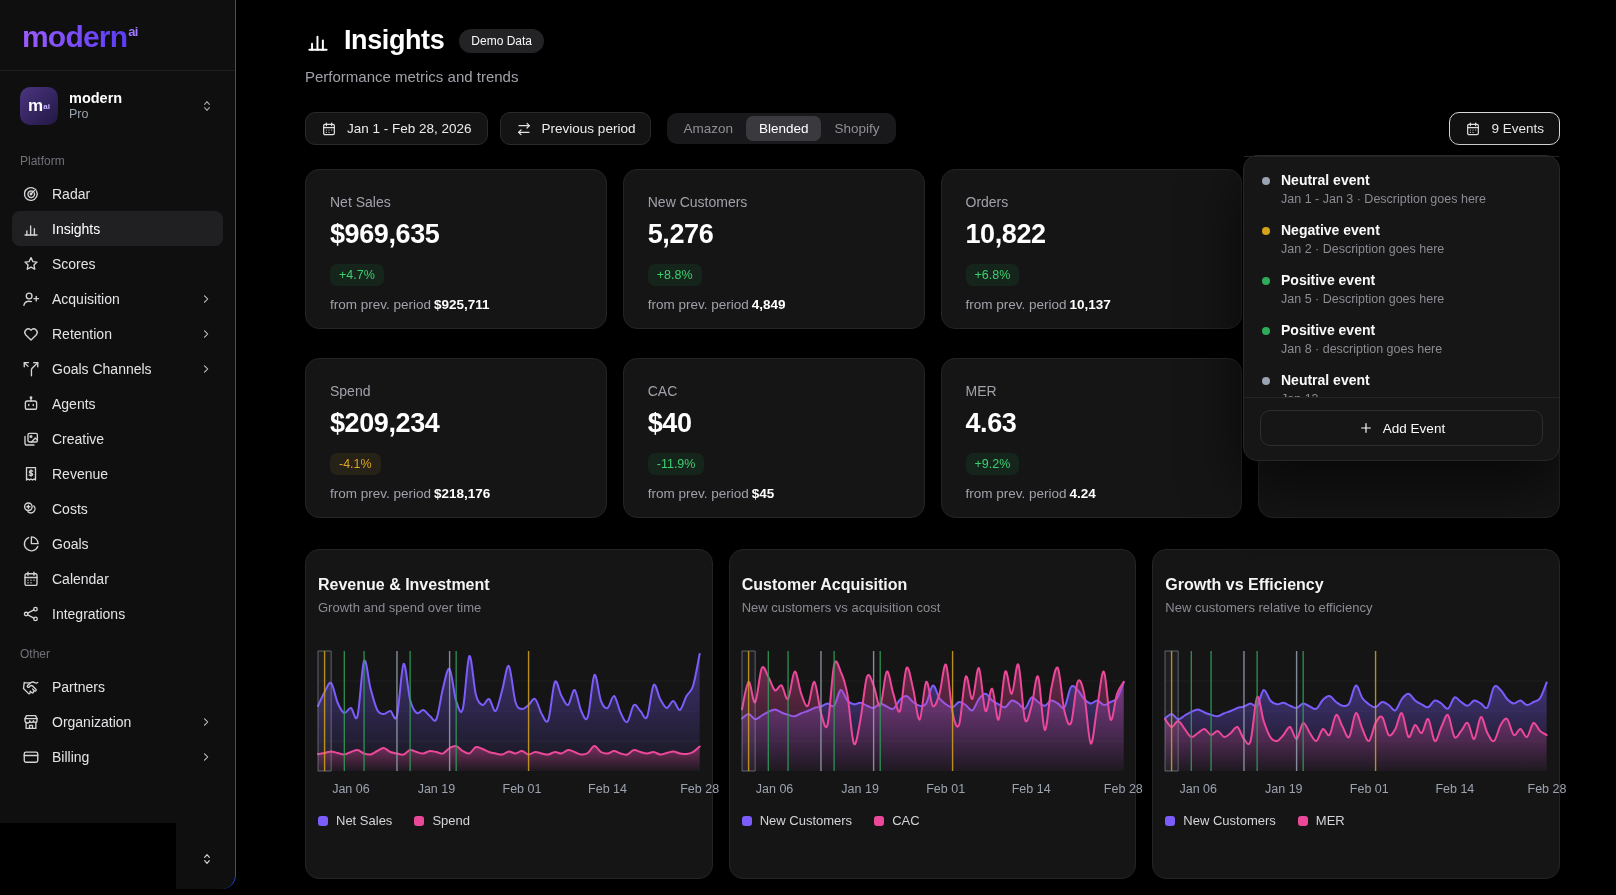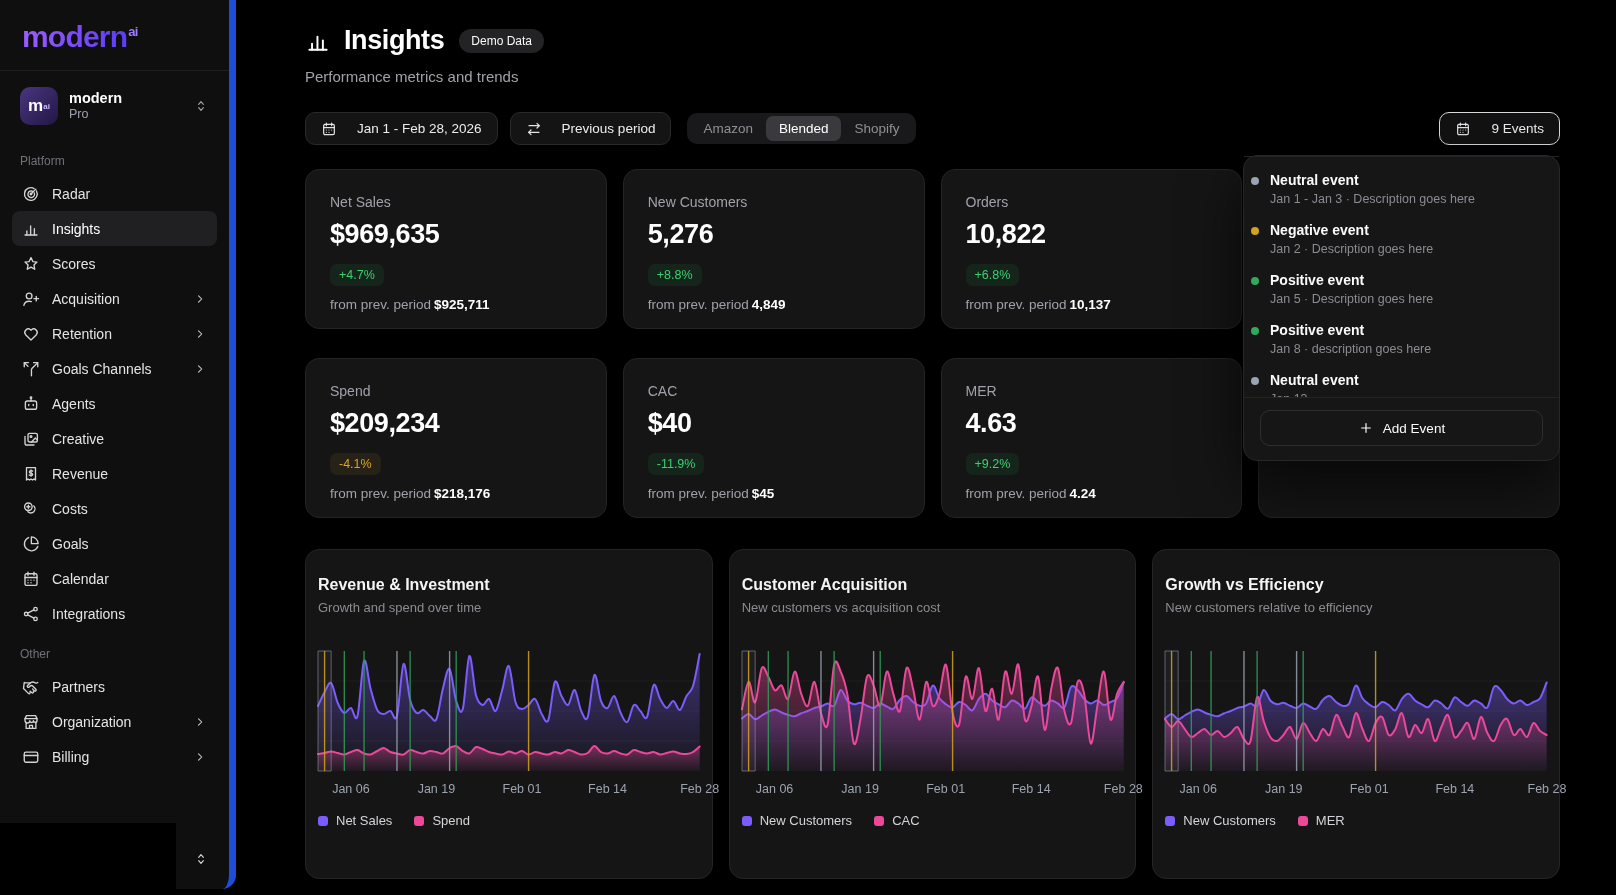"modernai" .sidebar { border-right: 7px solid #1d4ed8 -> 1px solid #1d4ed8 }
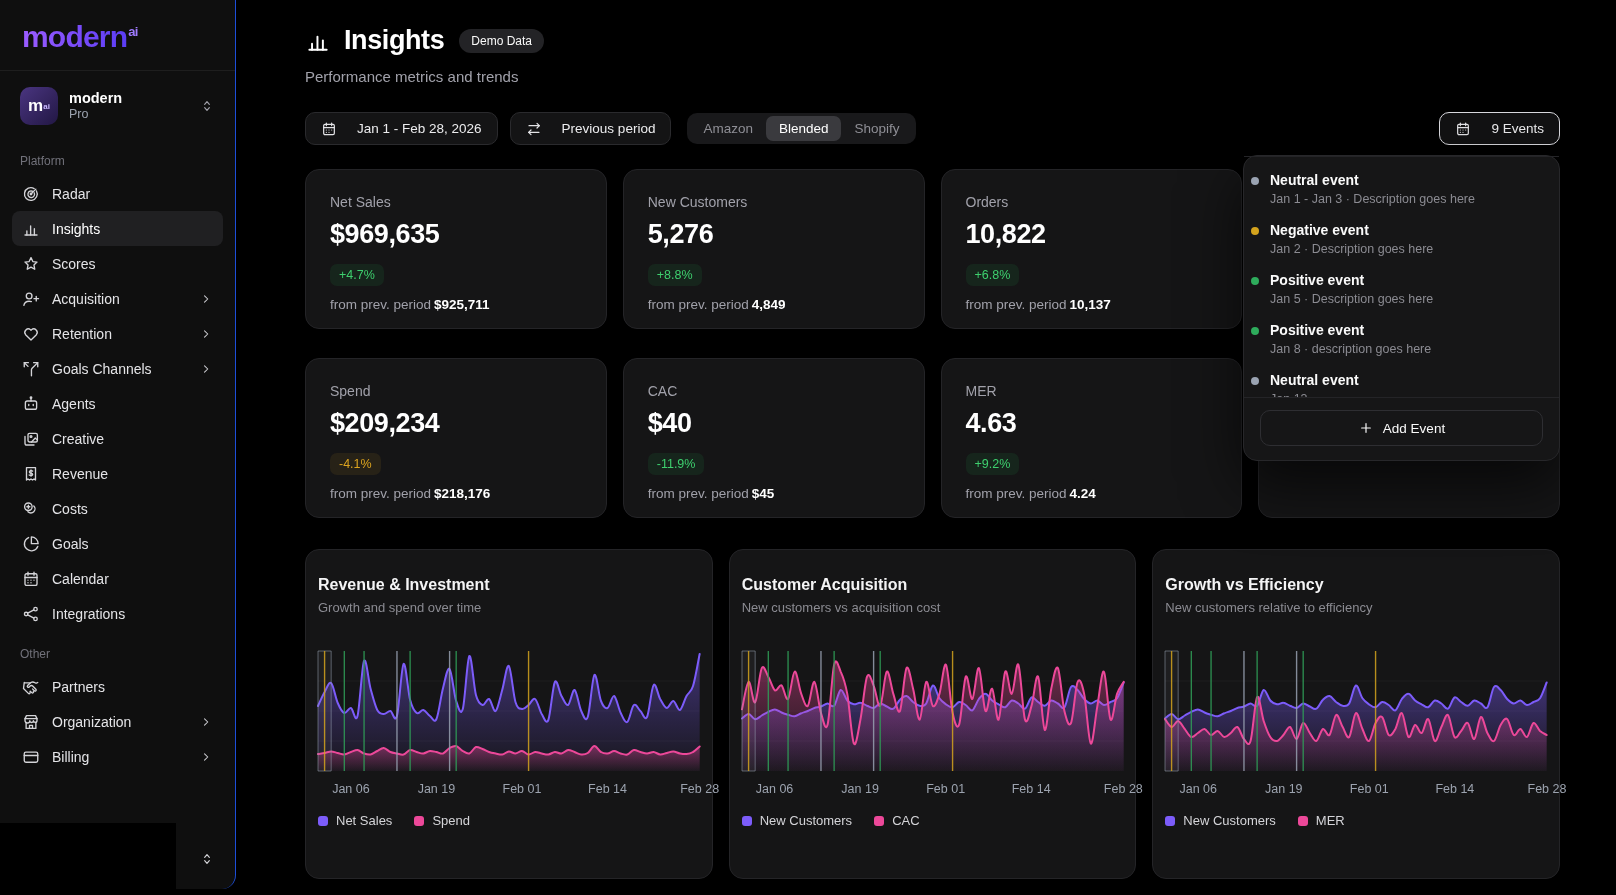"Jan 1 - Feb 28," .tbtn { gap: 20px -> 10px }
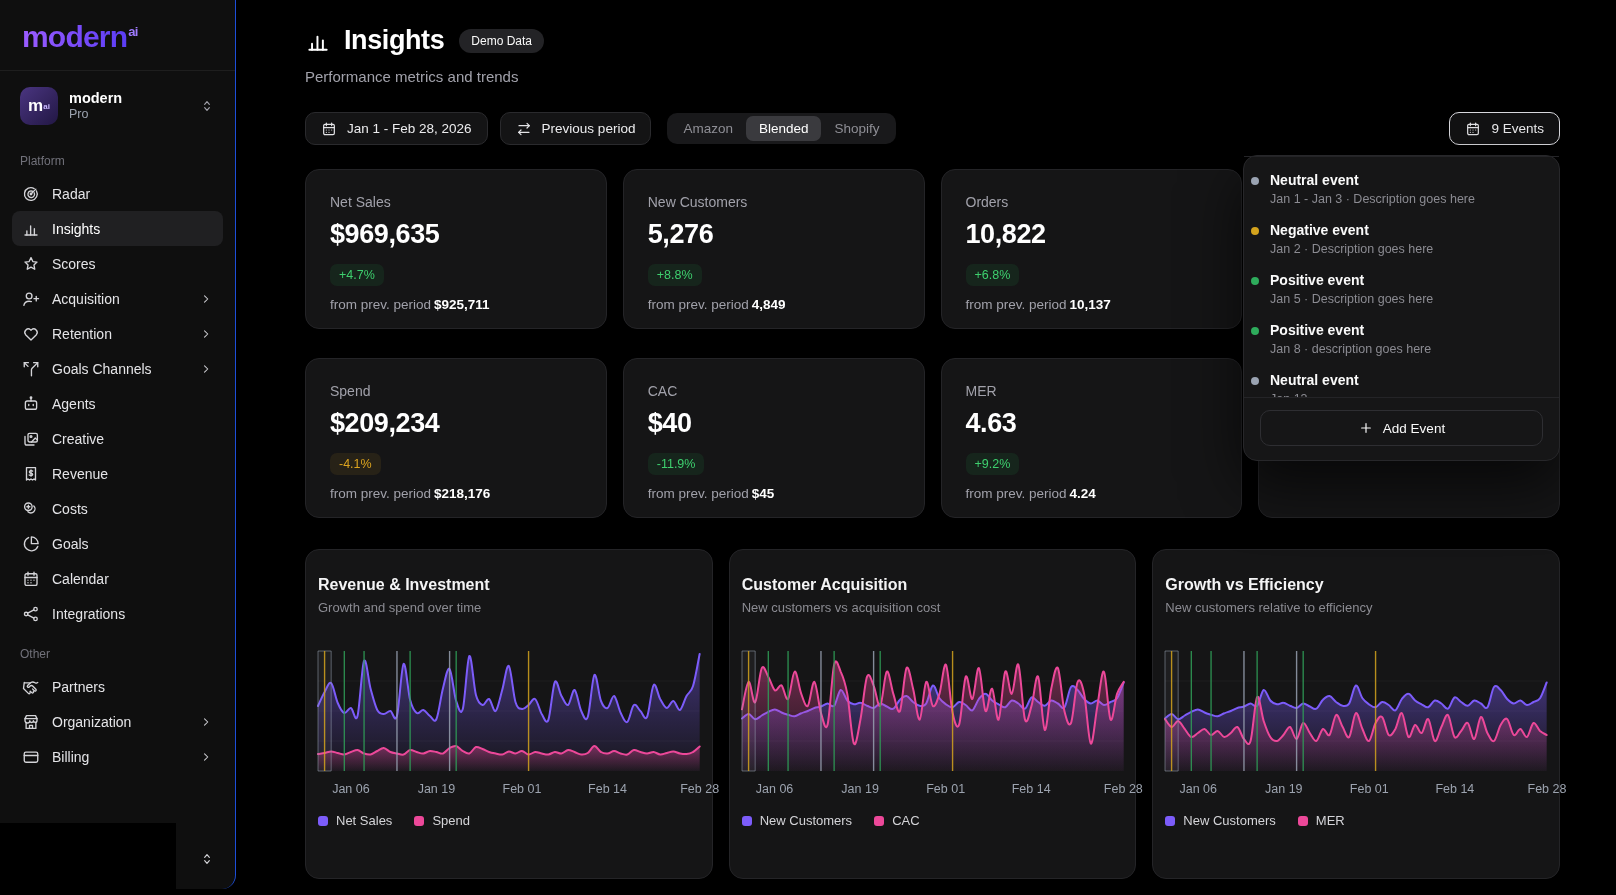"Neutral event" .ep-list { padding: 15px 7px 0 -> 15px 18px 0 }
